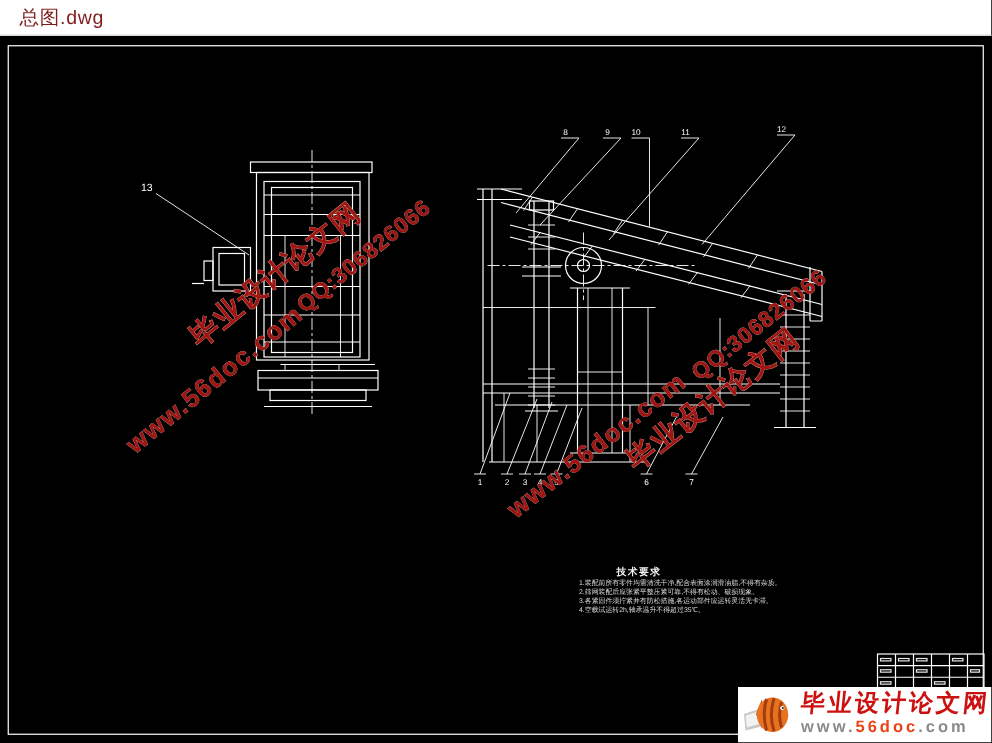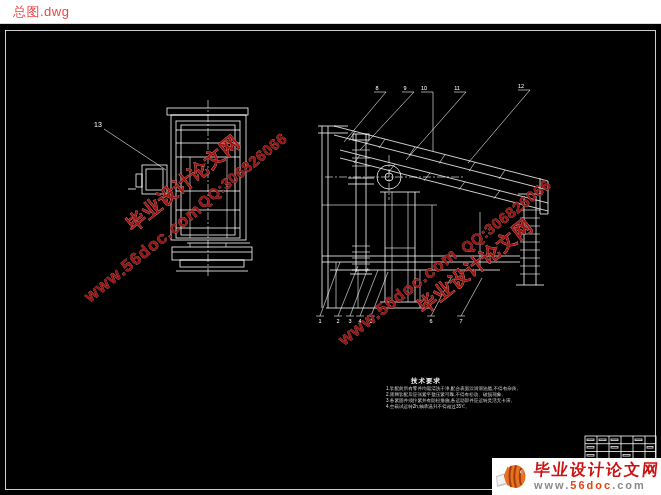"总图.dwg" .titlebar .t { color: #ef4444 -> #7f1d1d }
